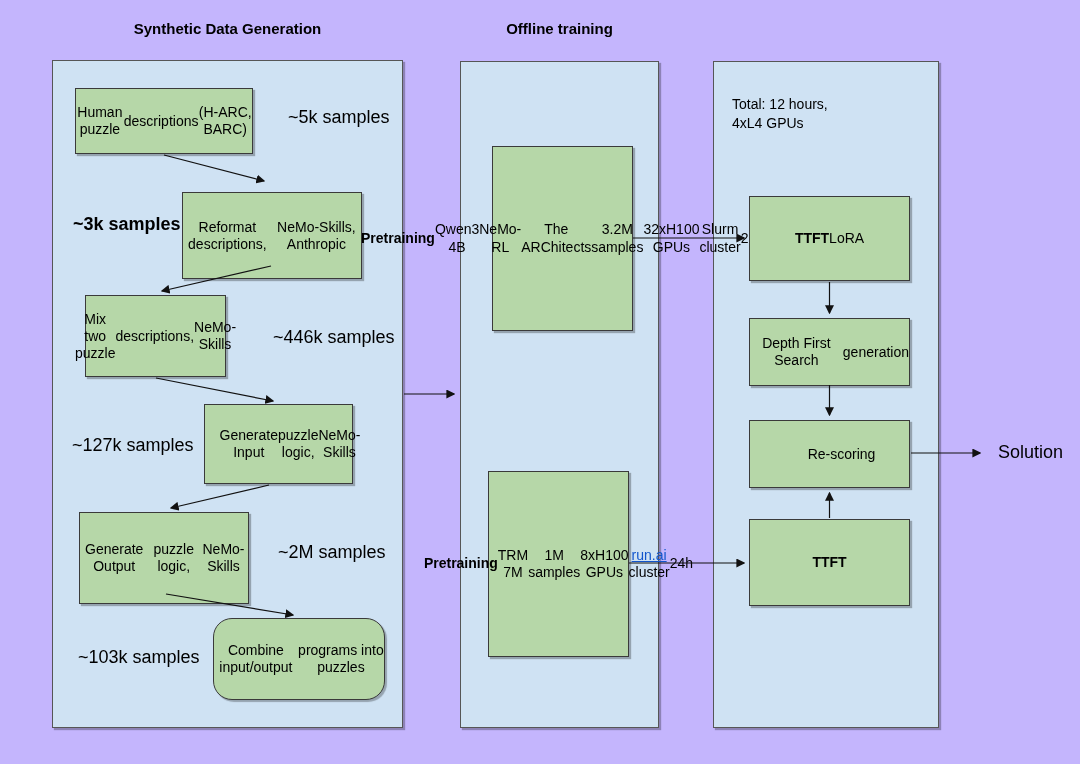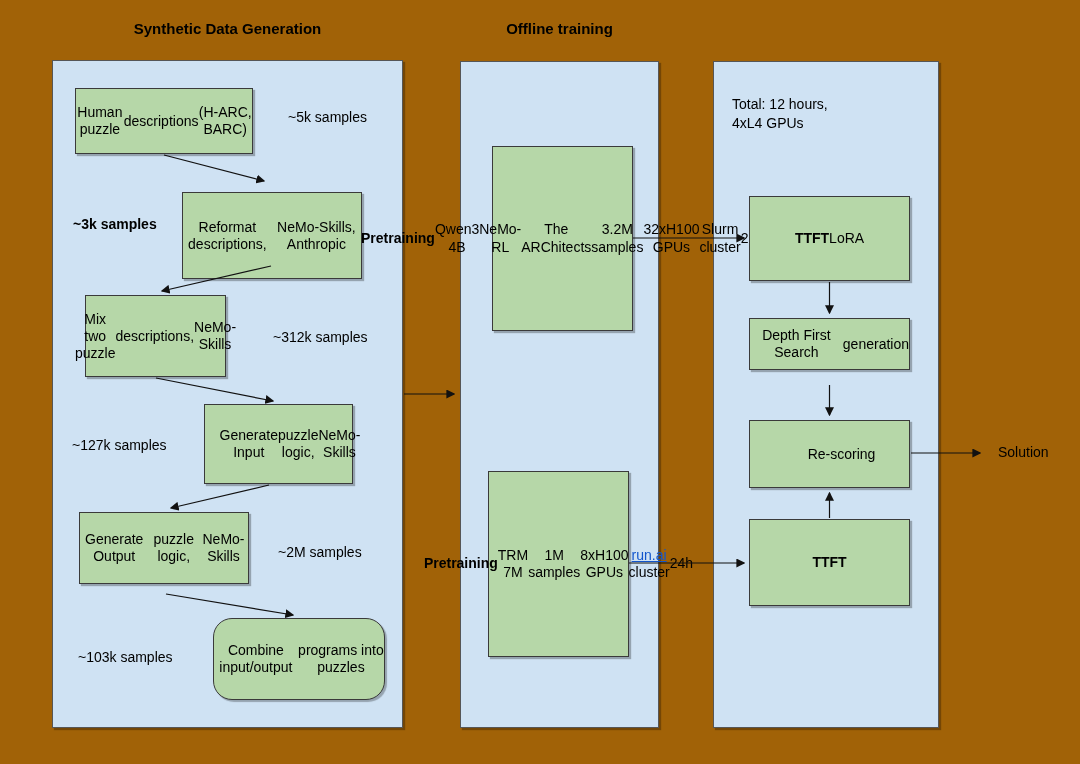"Synthetic Data Generation" .canvas { background: #a16207 -> #c4b5fd }
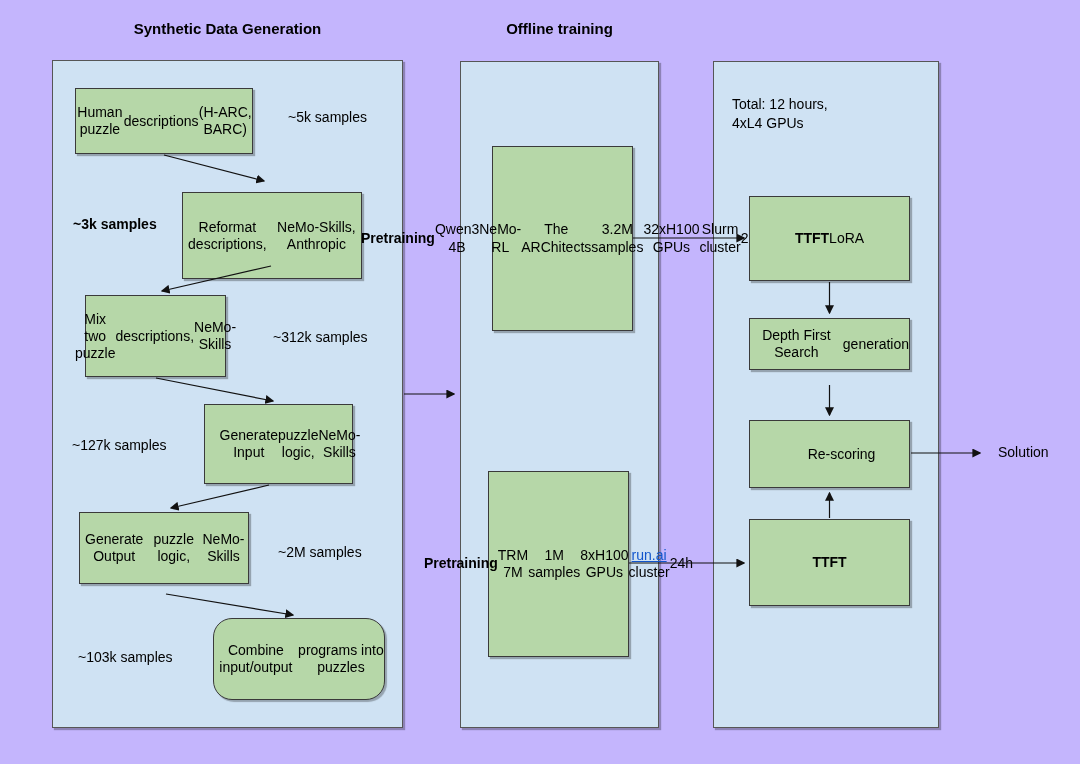"~5k samples" .float-label { font-size: 14px -> 18px }
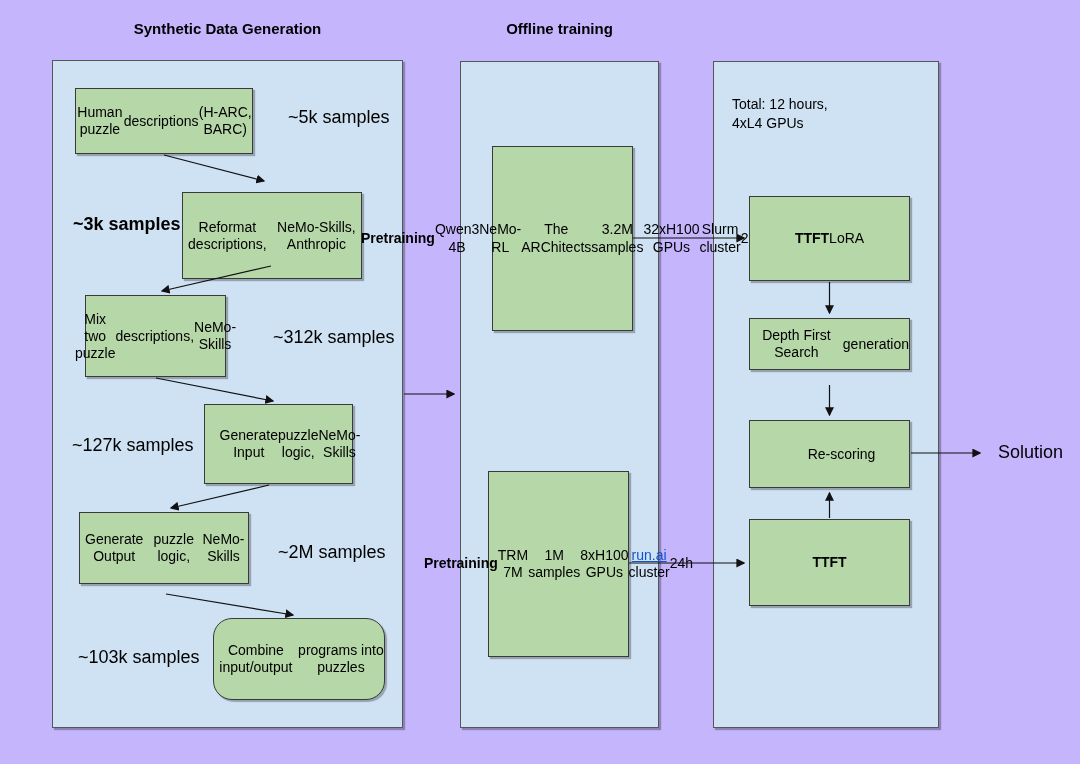"~312k samples" span.float-label { text: 312k -> 446k }
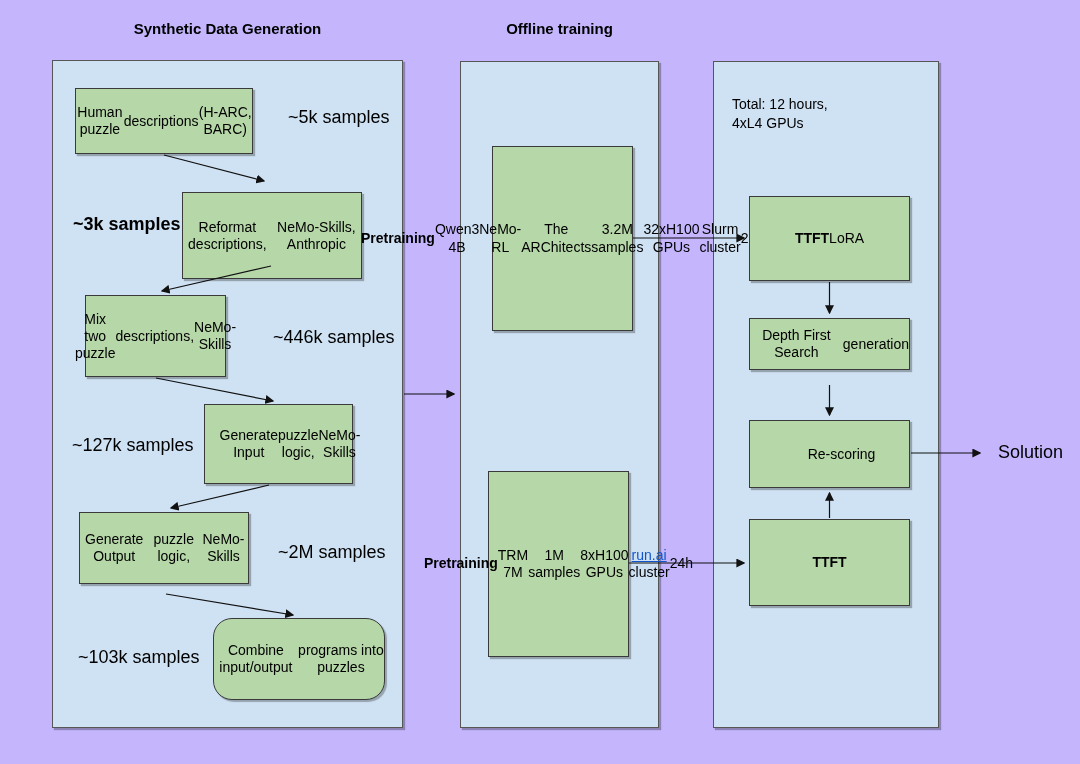"Depth First Search" #box-dfs { height: 52px -> 68px }
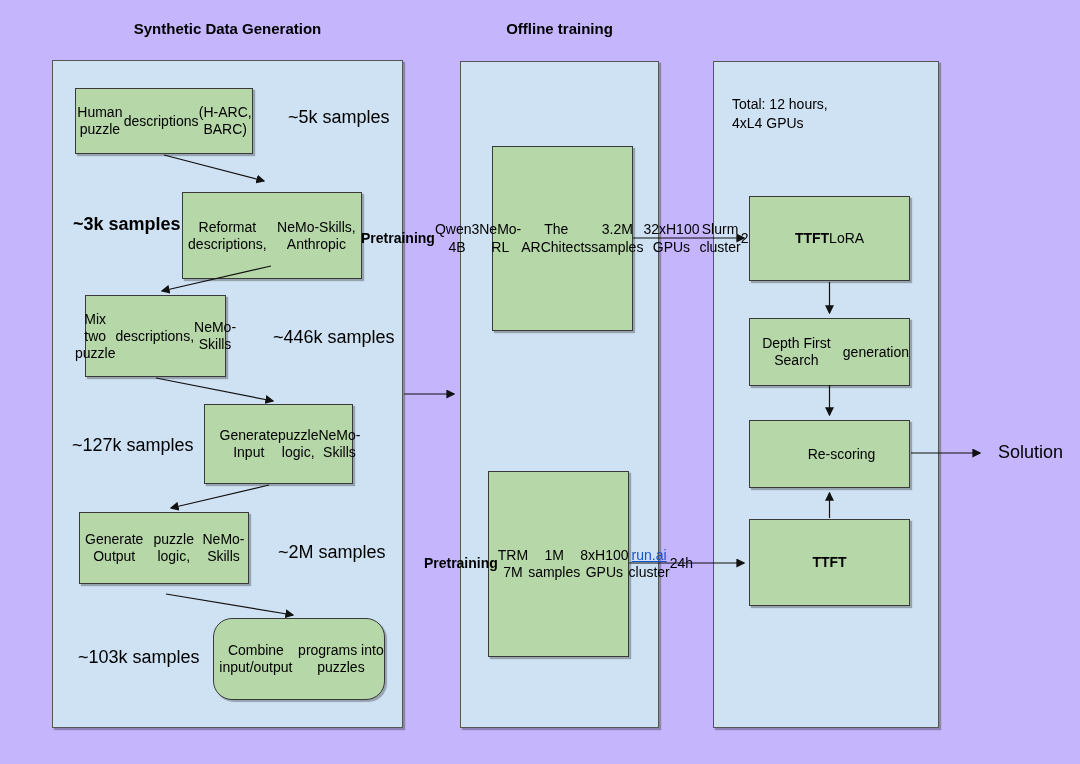"Generate Output" #box-gen-output { height: 72px -> 92px }
